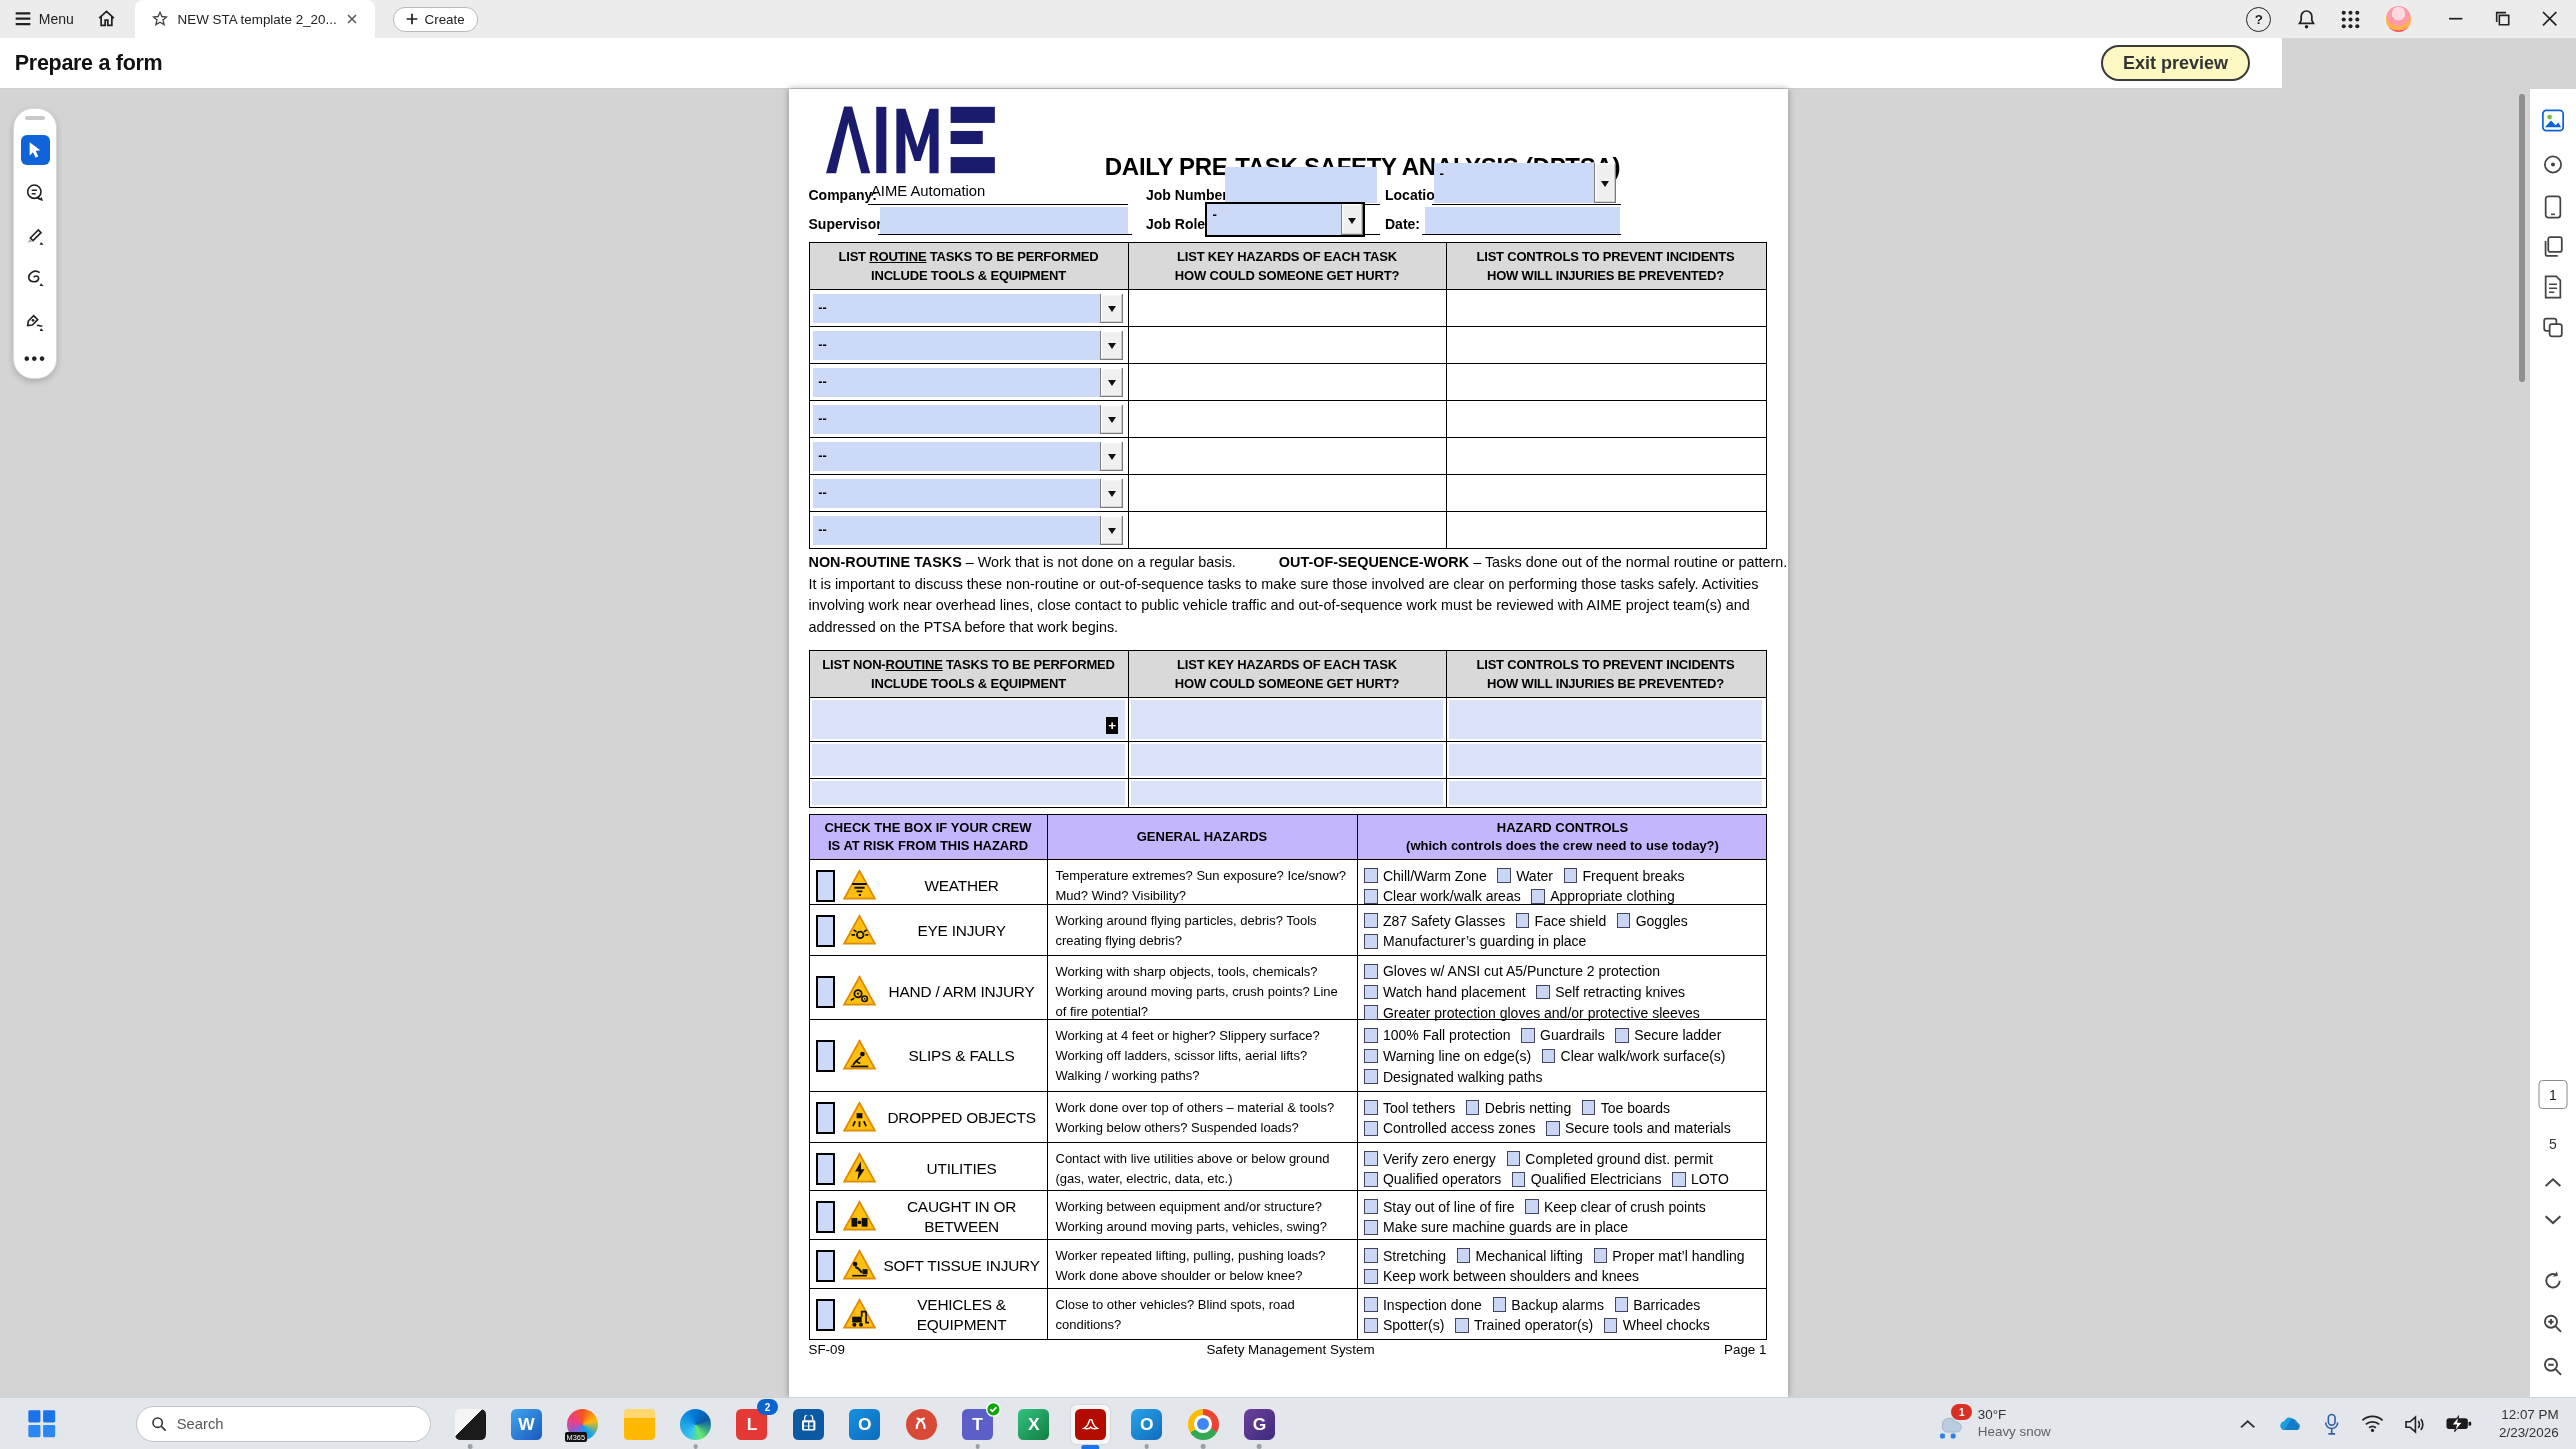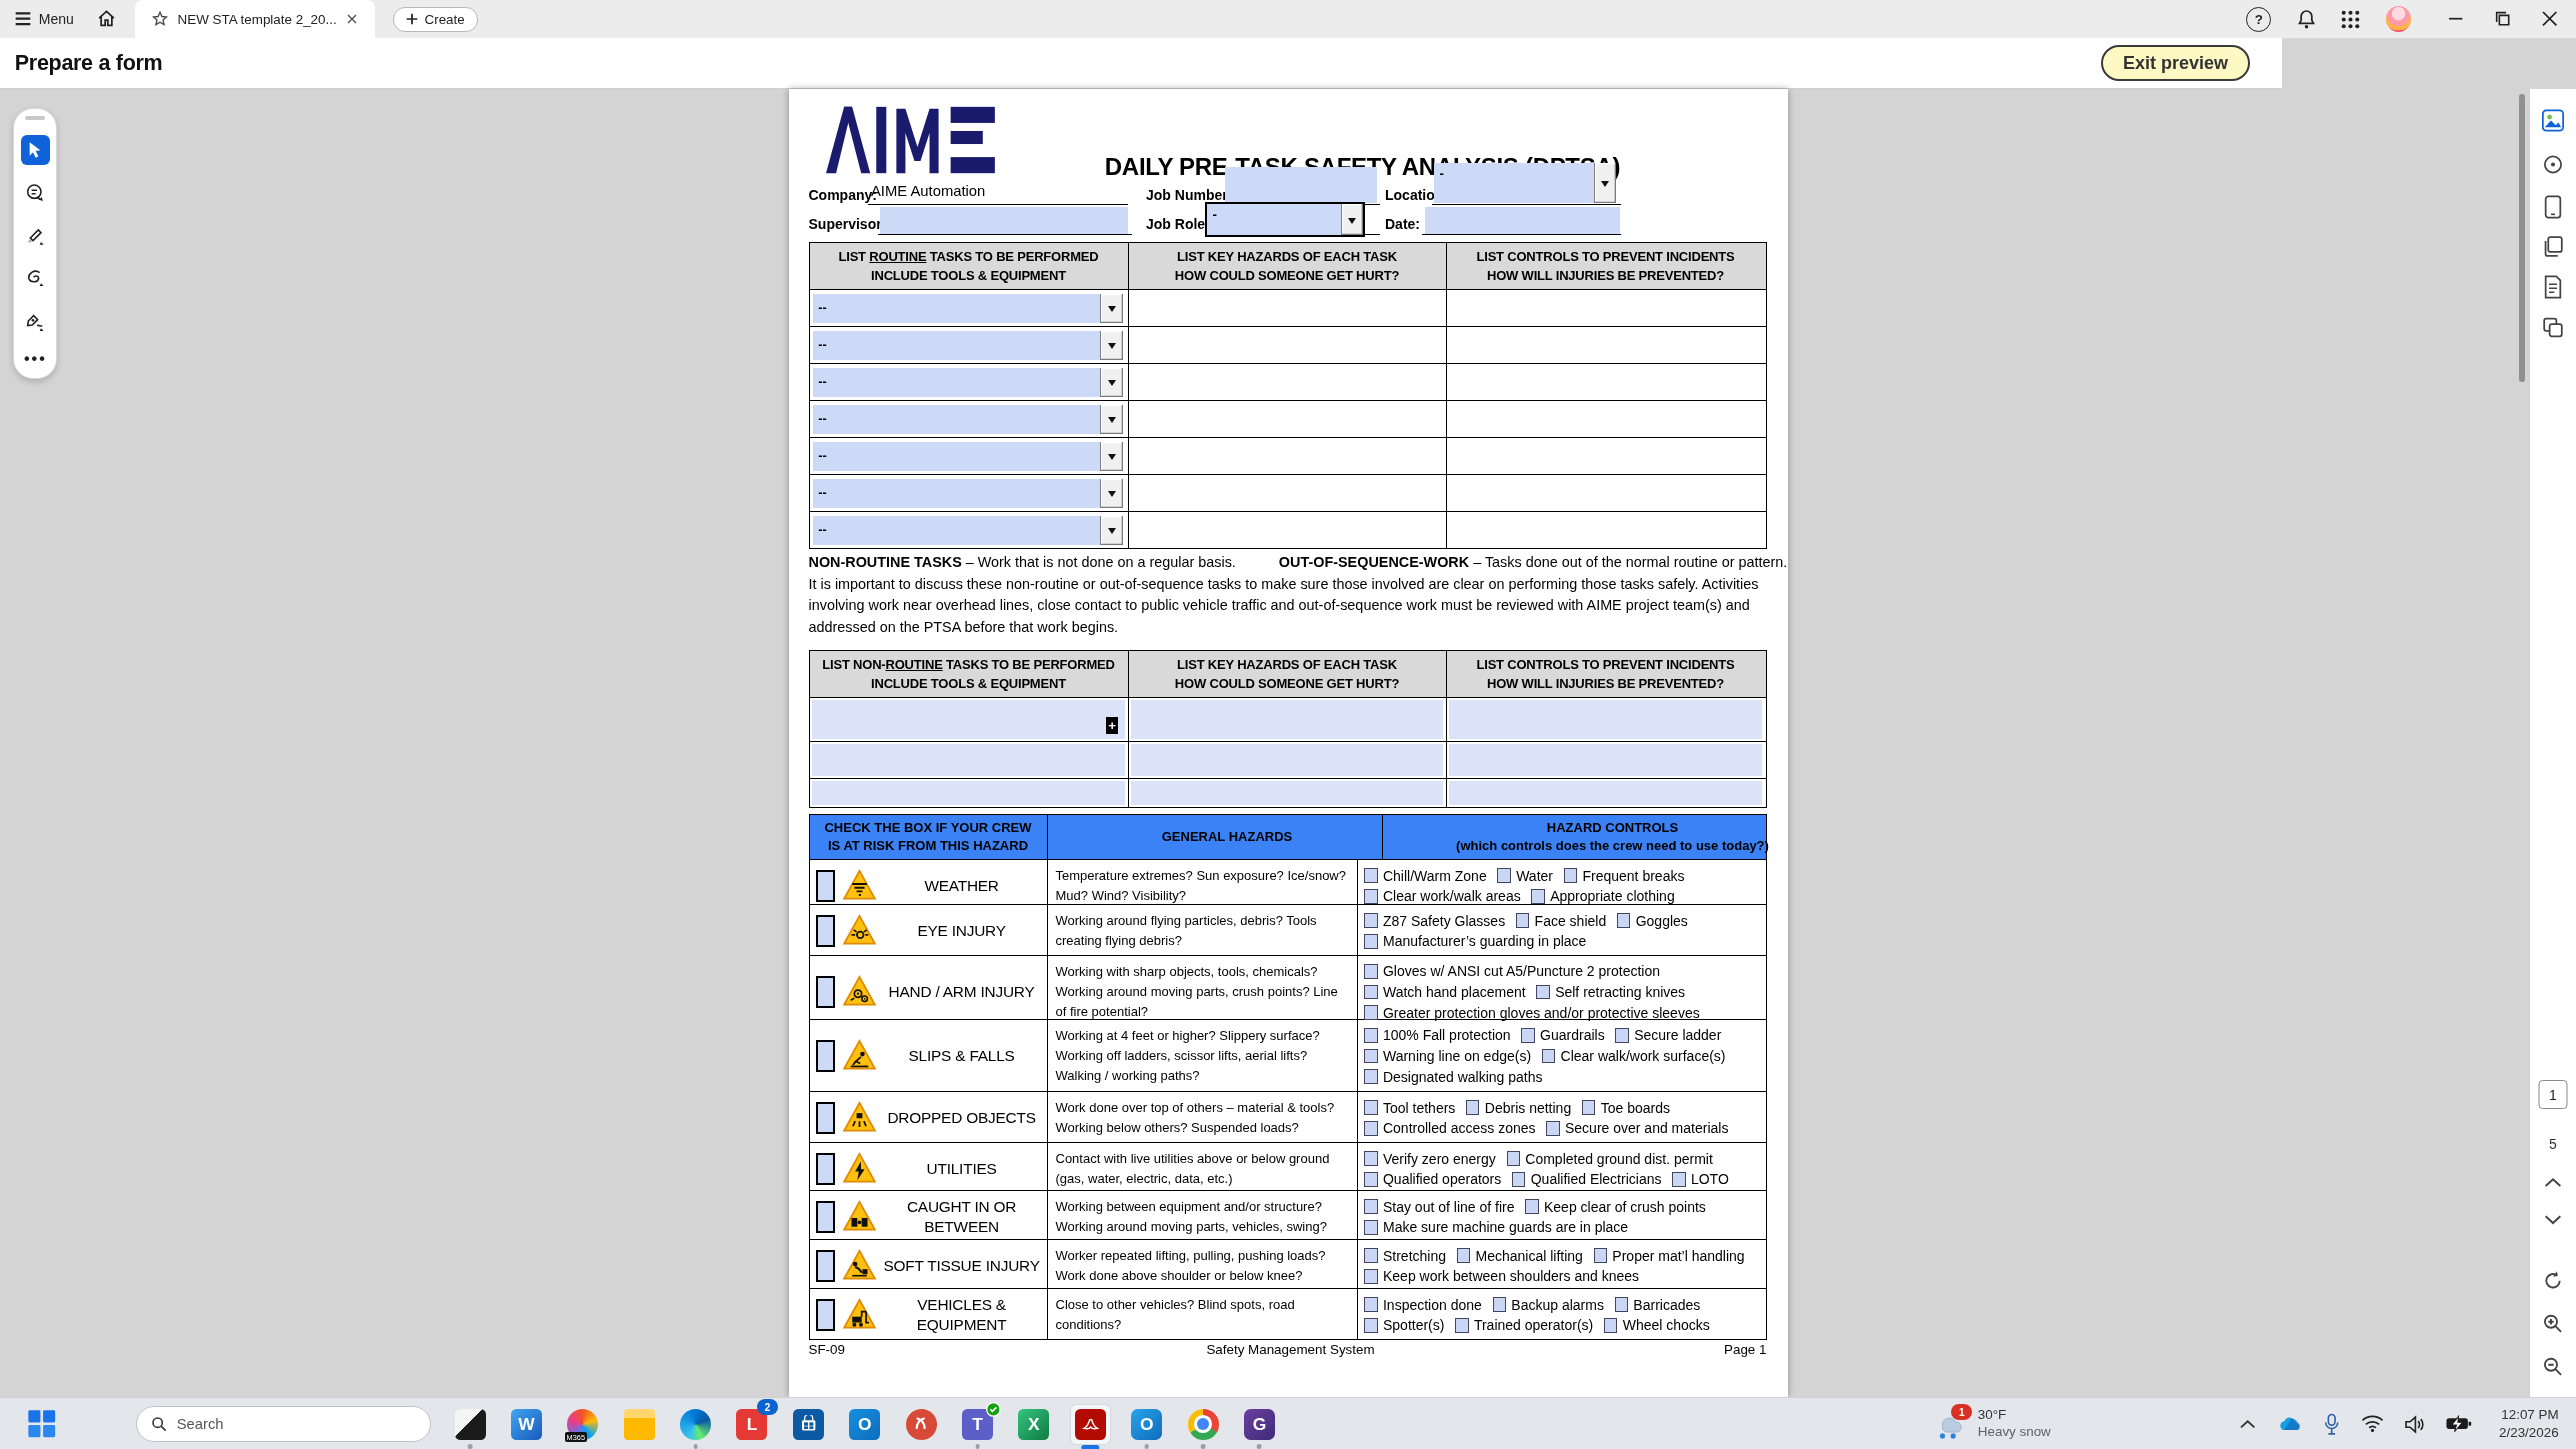"CHECK THE BOX IF YOUR" .hhead { background: #3b82f6 -> #c4b5fd; gap: 25px -> none }
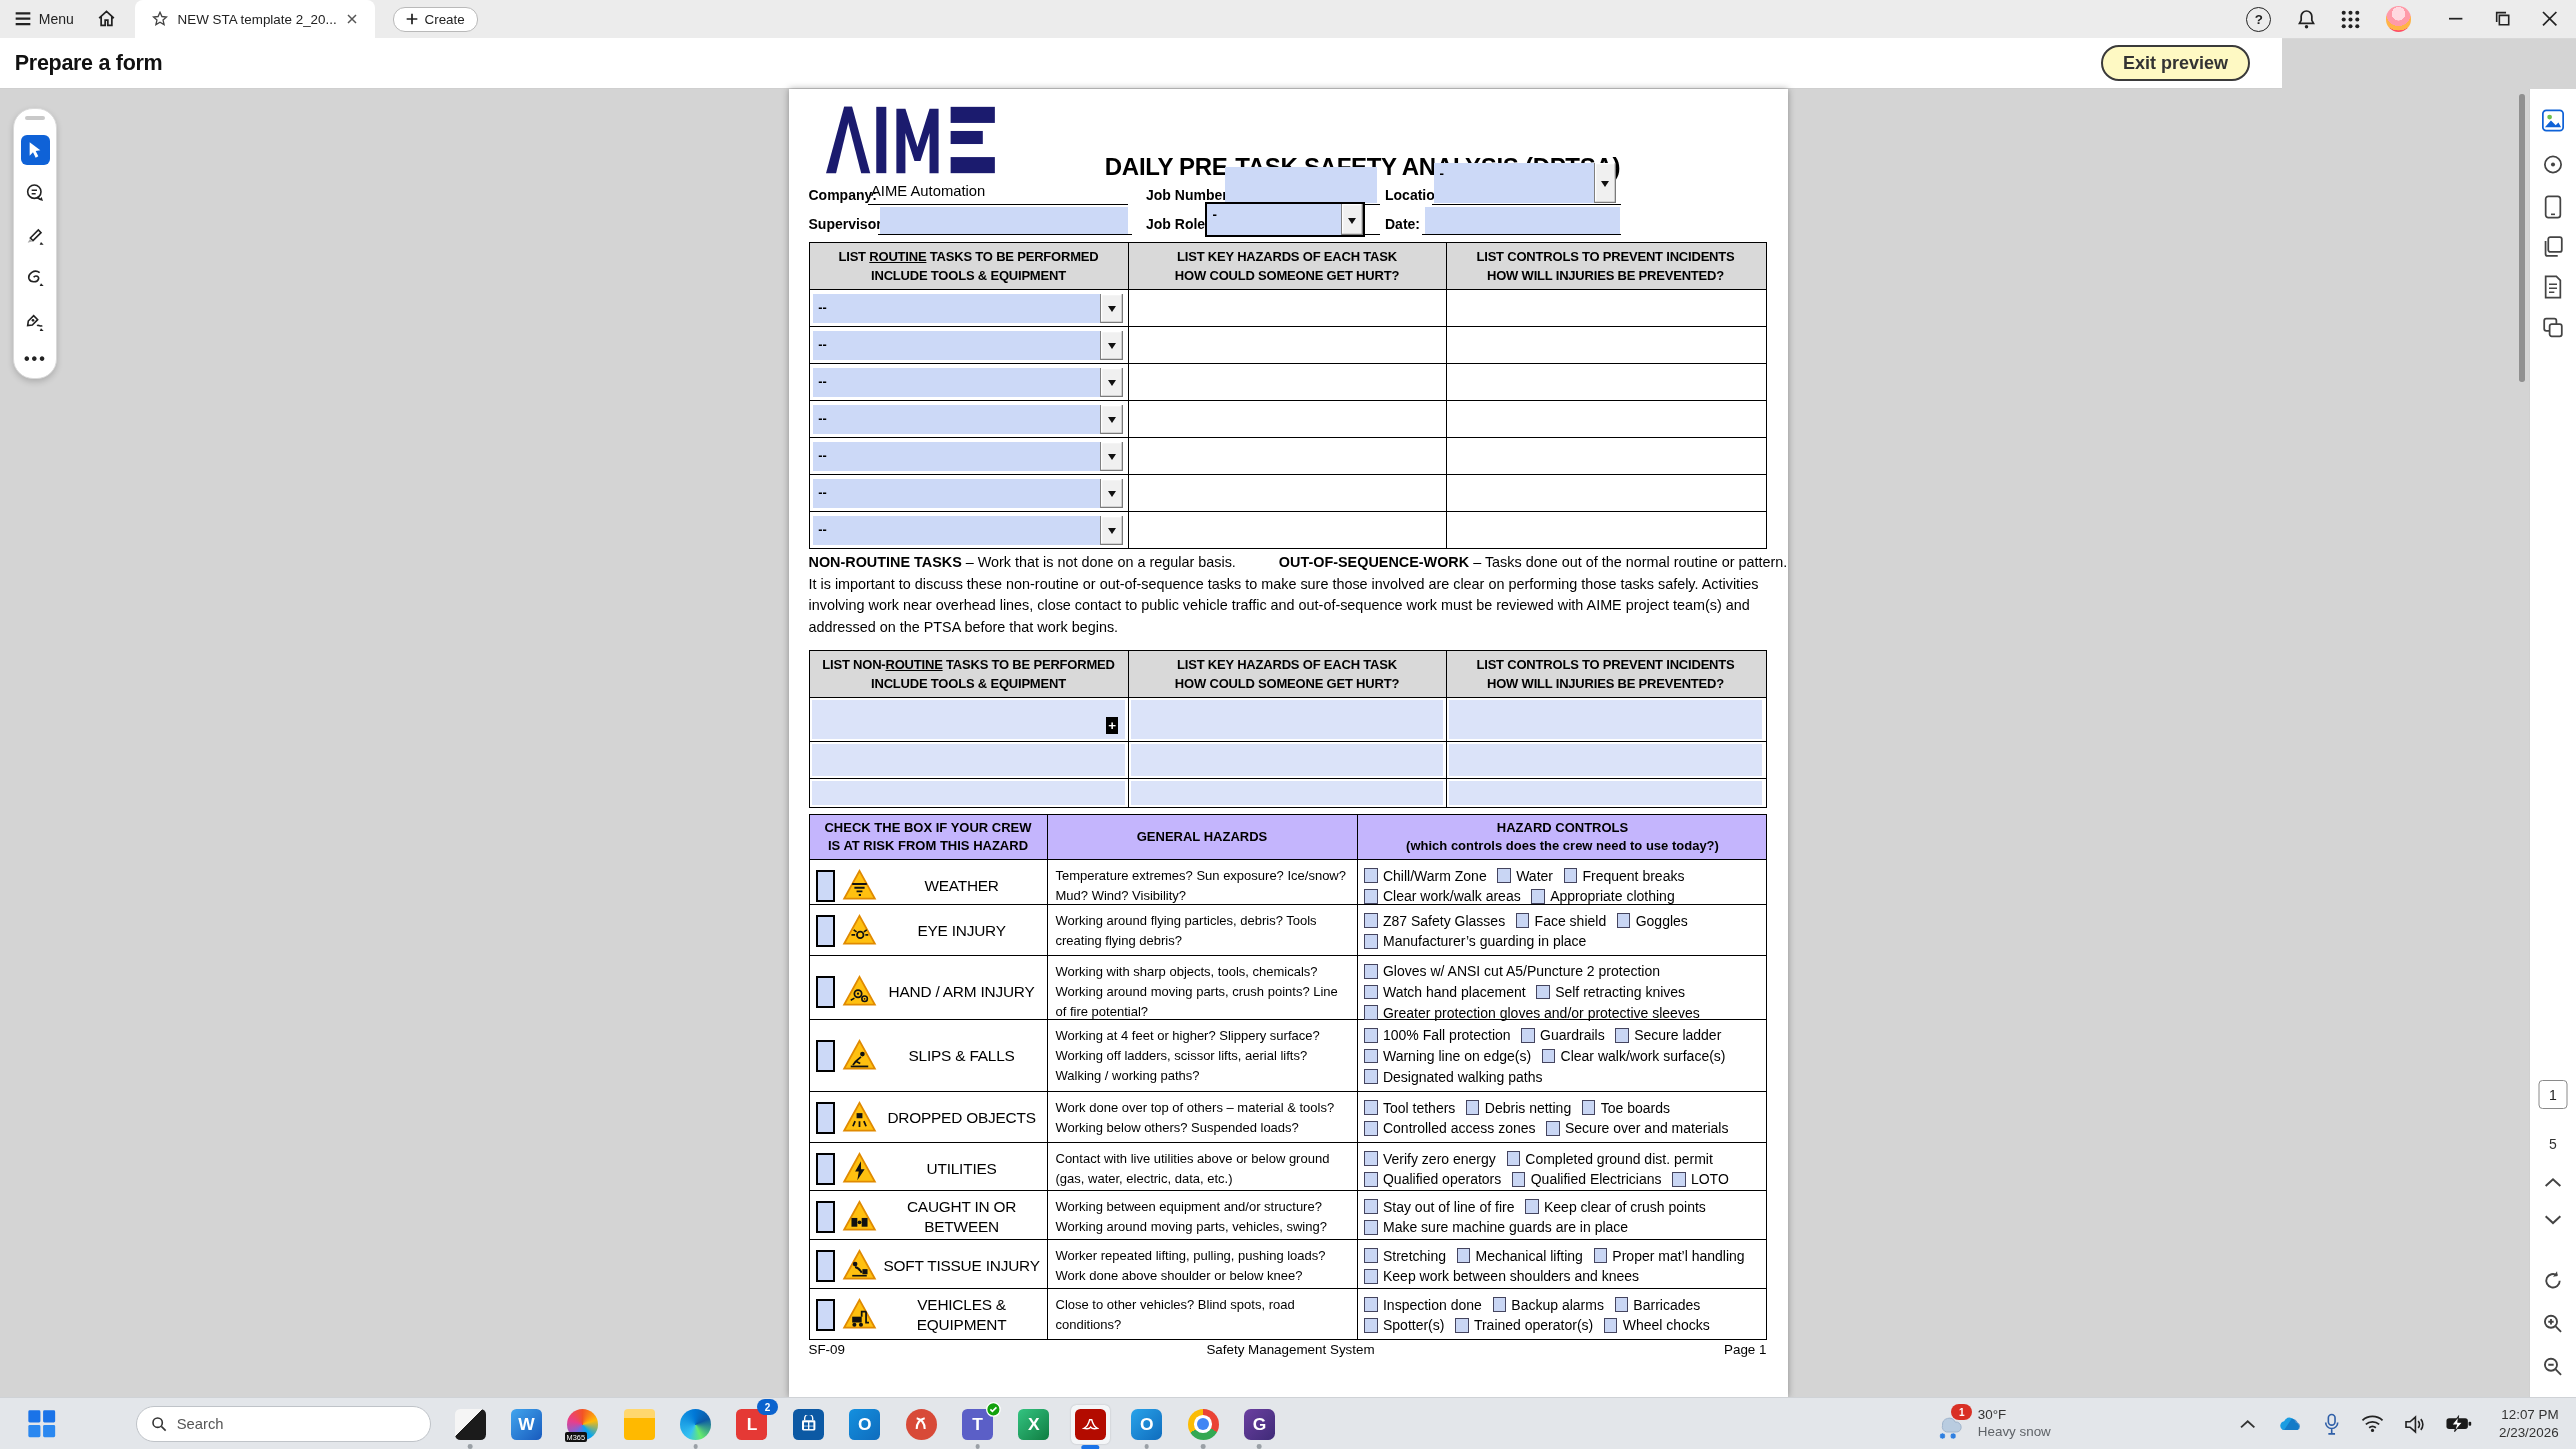"Secure over and materials" span { text: over -> tools }
